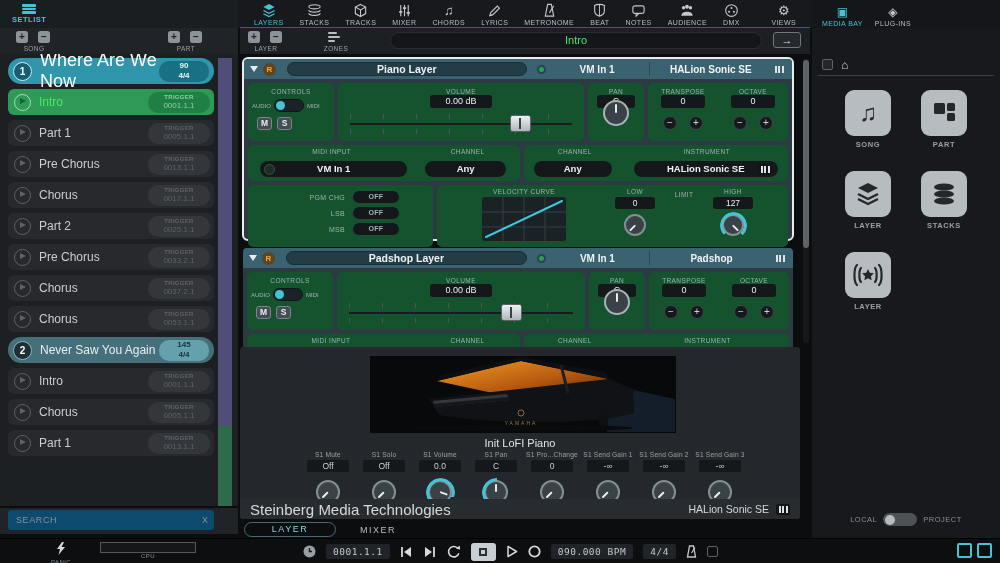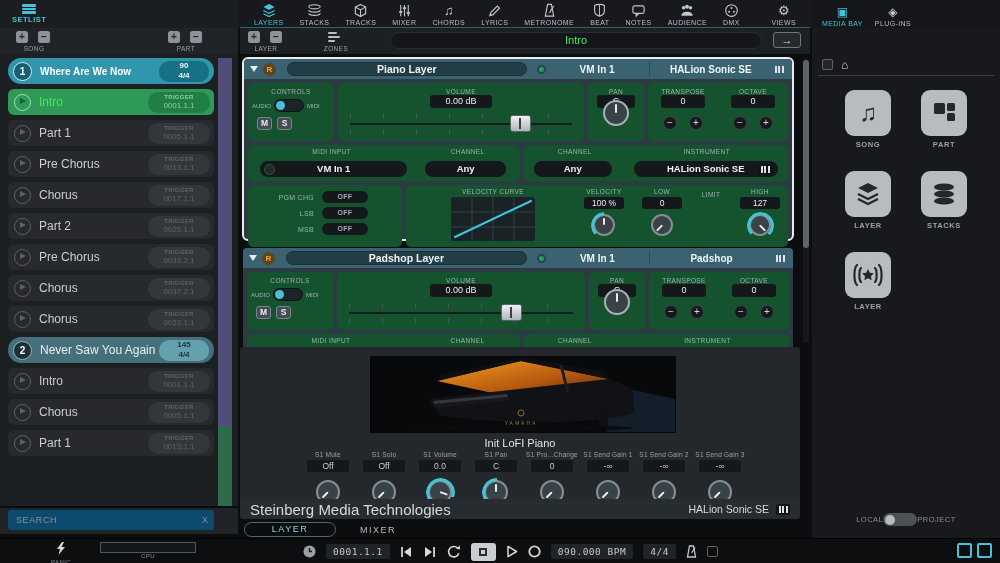"Where Are We Now" .stitle { font-size: 10px -> 18px; font-weight: bold -> normal }
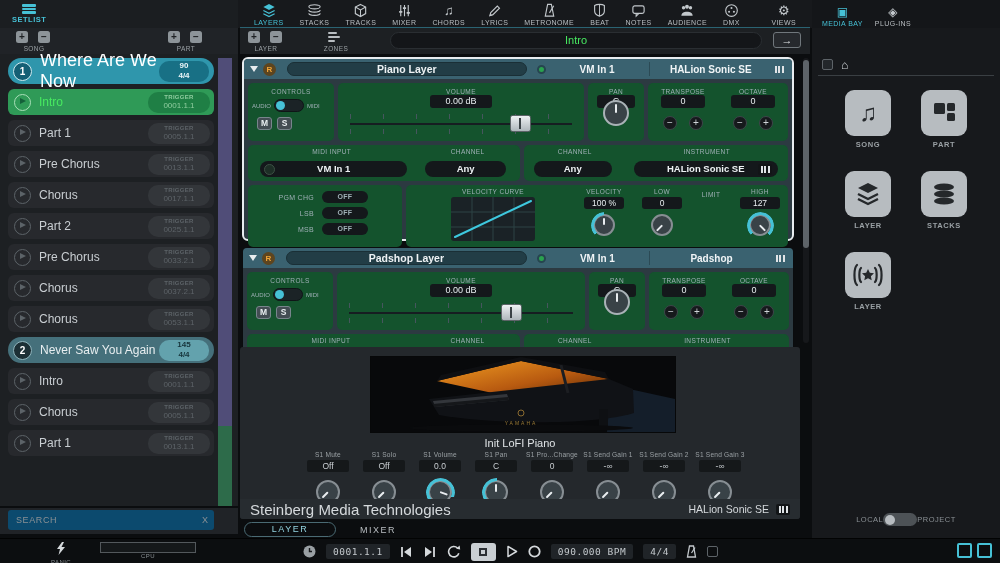"100 %" div.velcol { html: <div> <div>VELOCITY</div> <div>100 %</div> <span> <i></i> </span> </div> -> none }
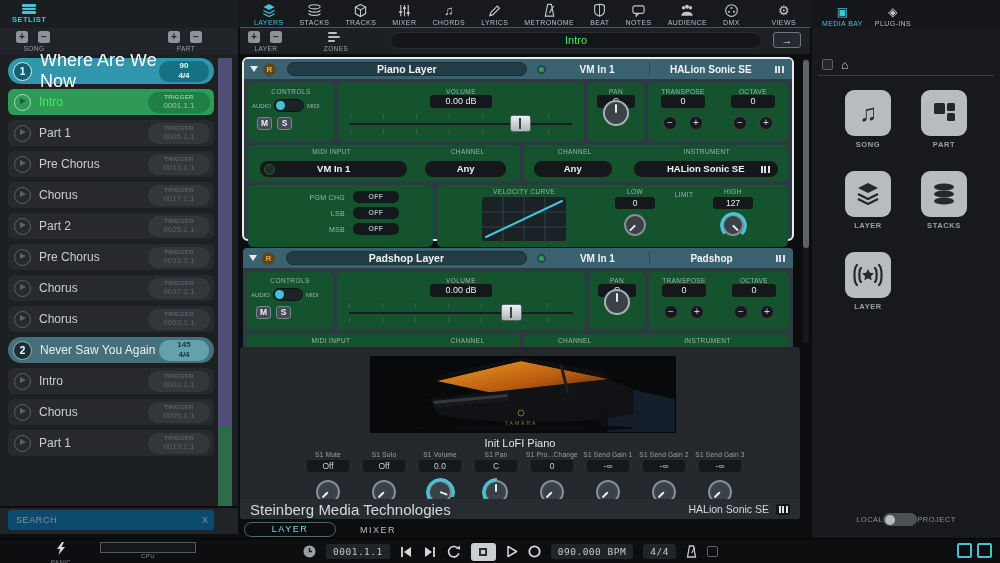"LOCAL" .lp-toggle { gap: none -> 6px }
